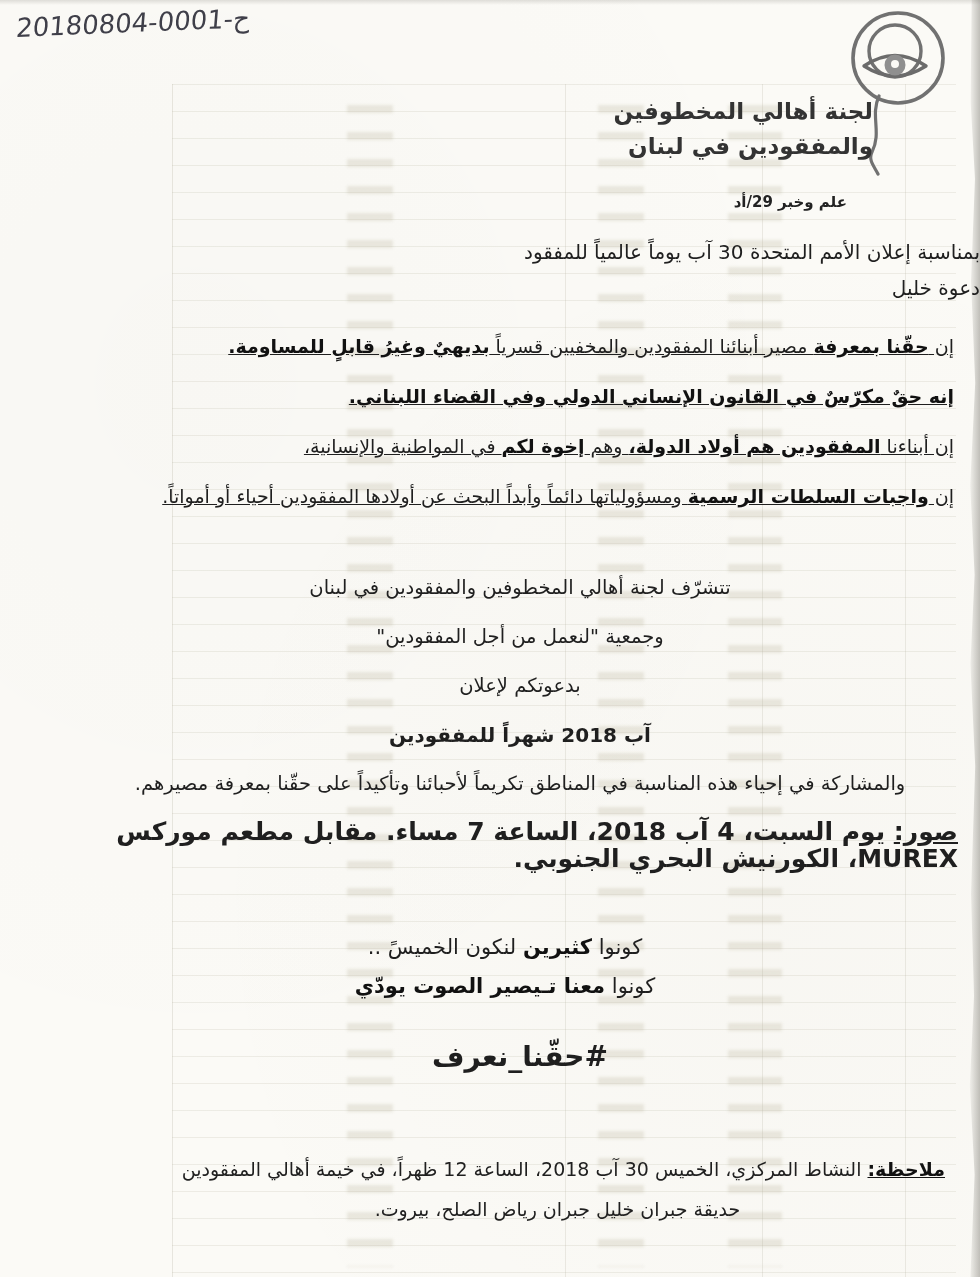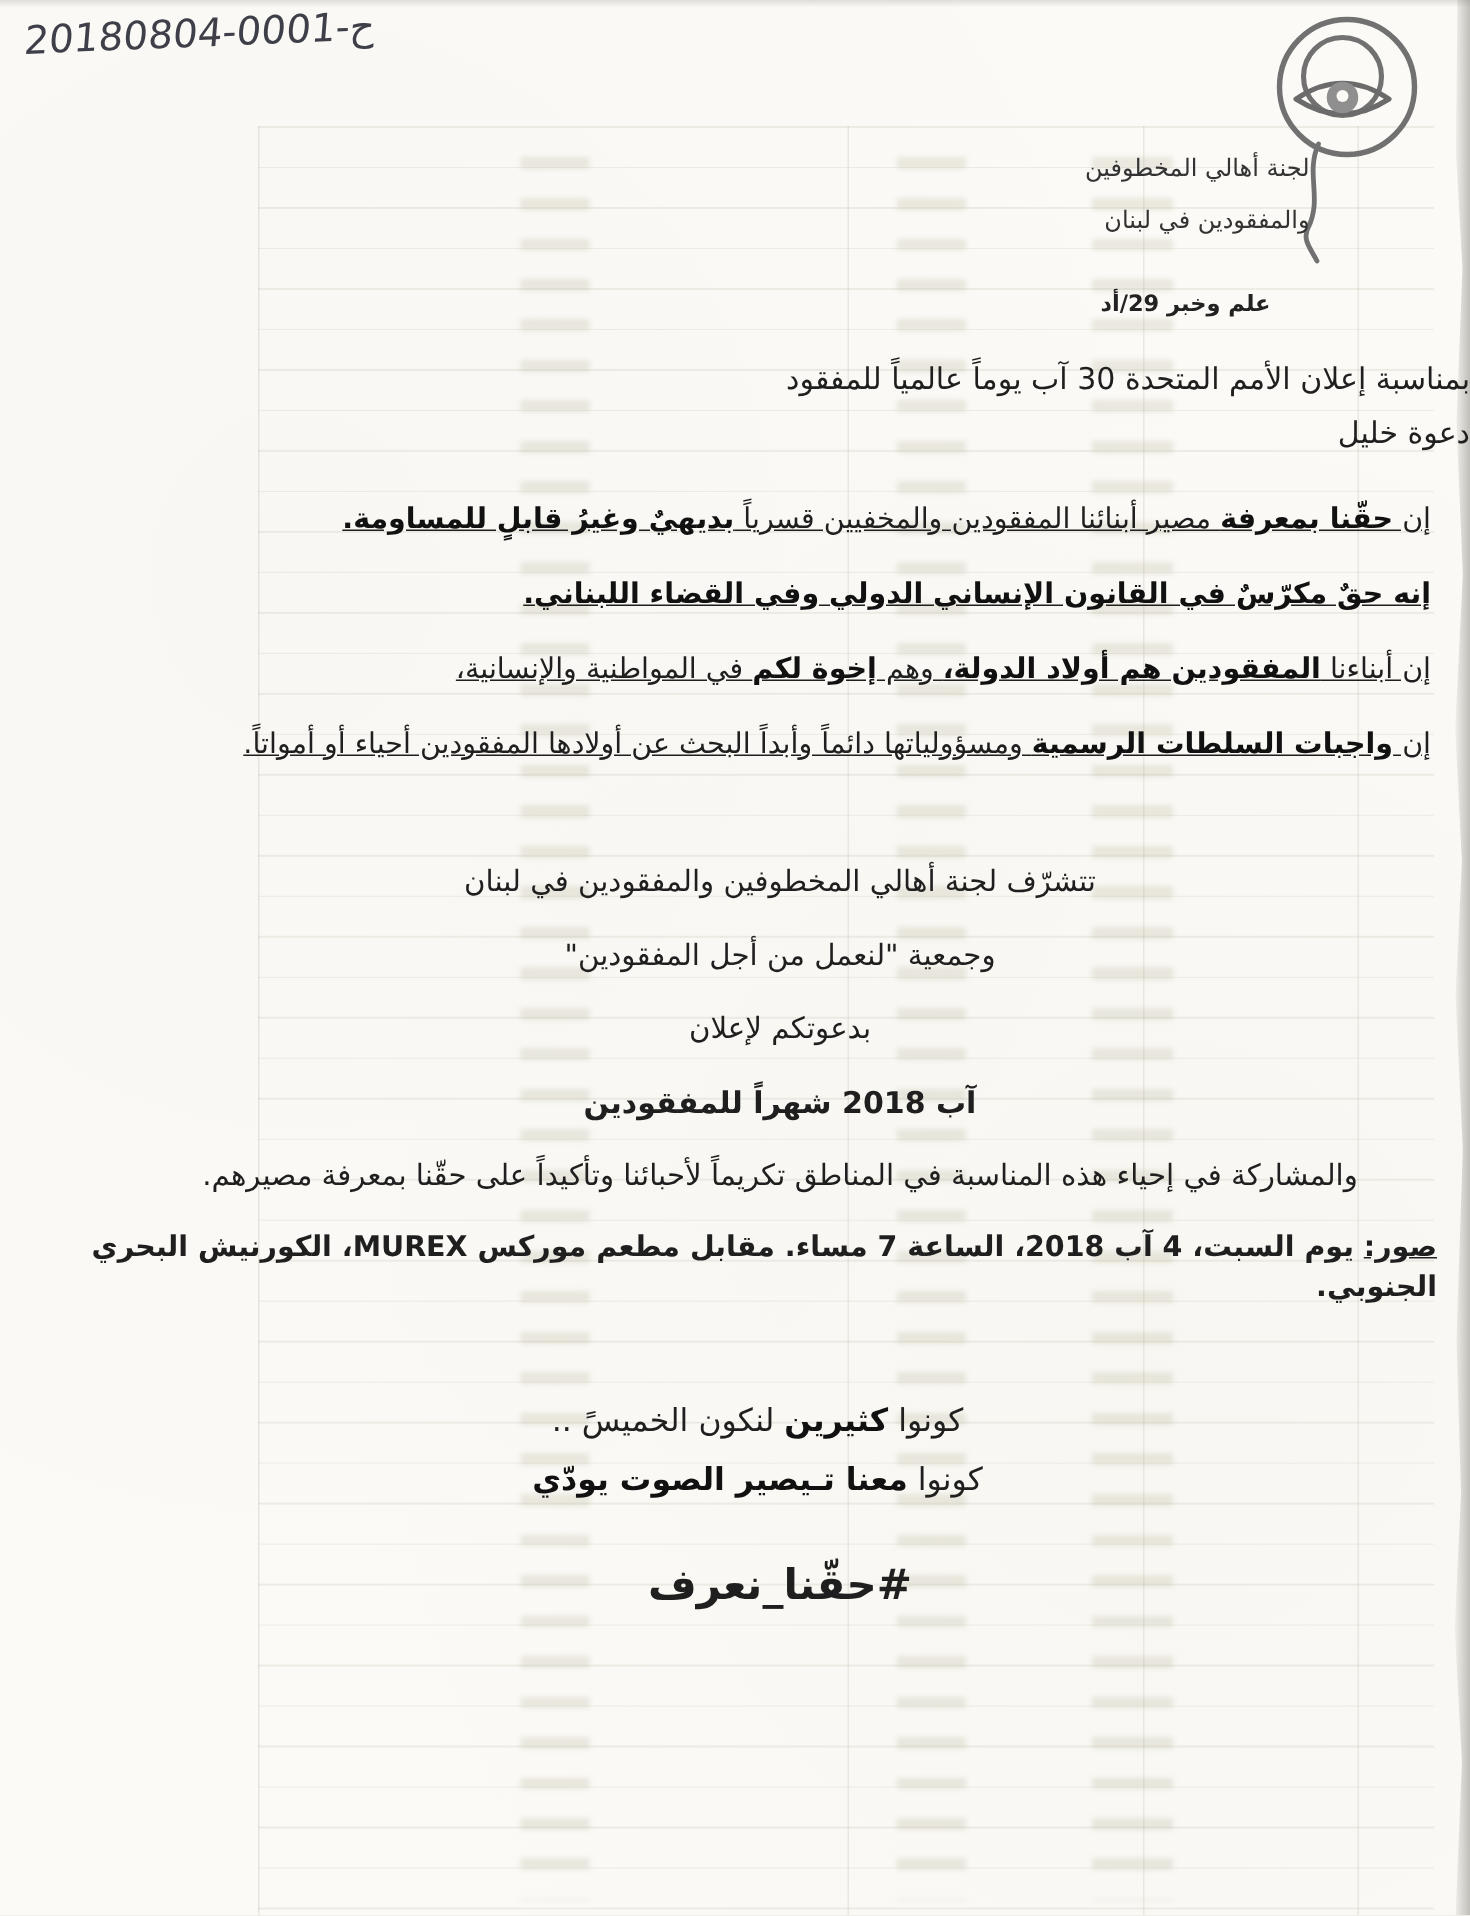"لجنة أهالي المخطوفين" .org-name { font-size: 16px -> 23px; font-weight: normal -> bold }
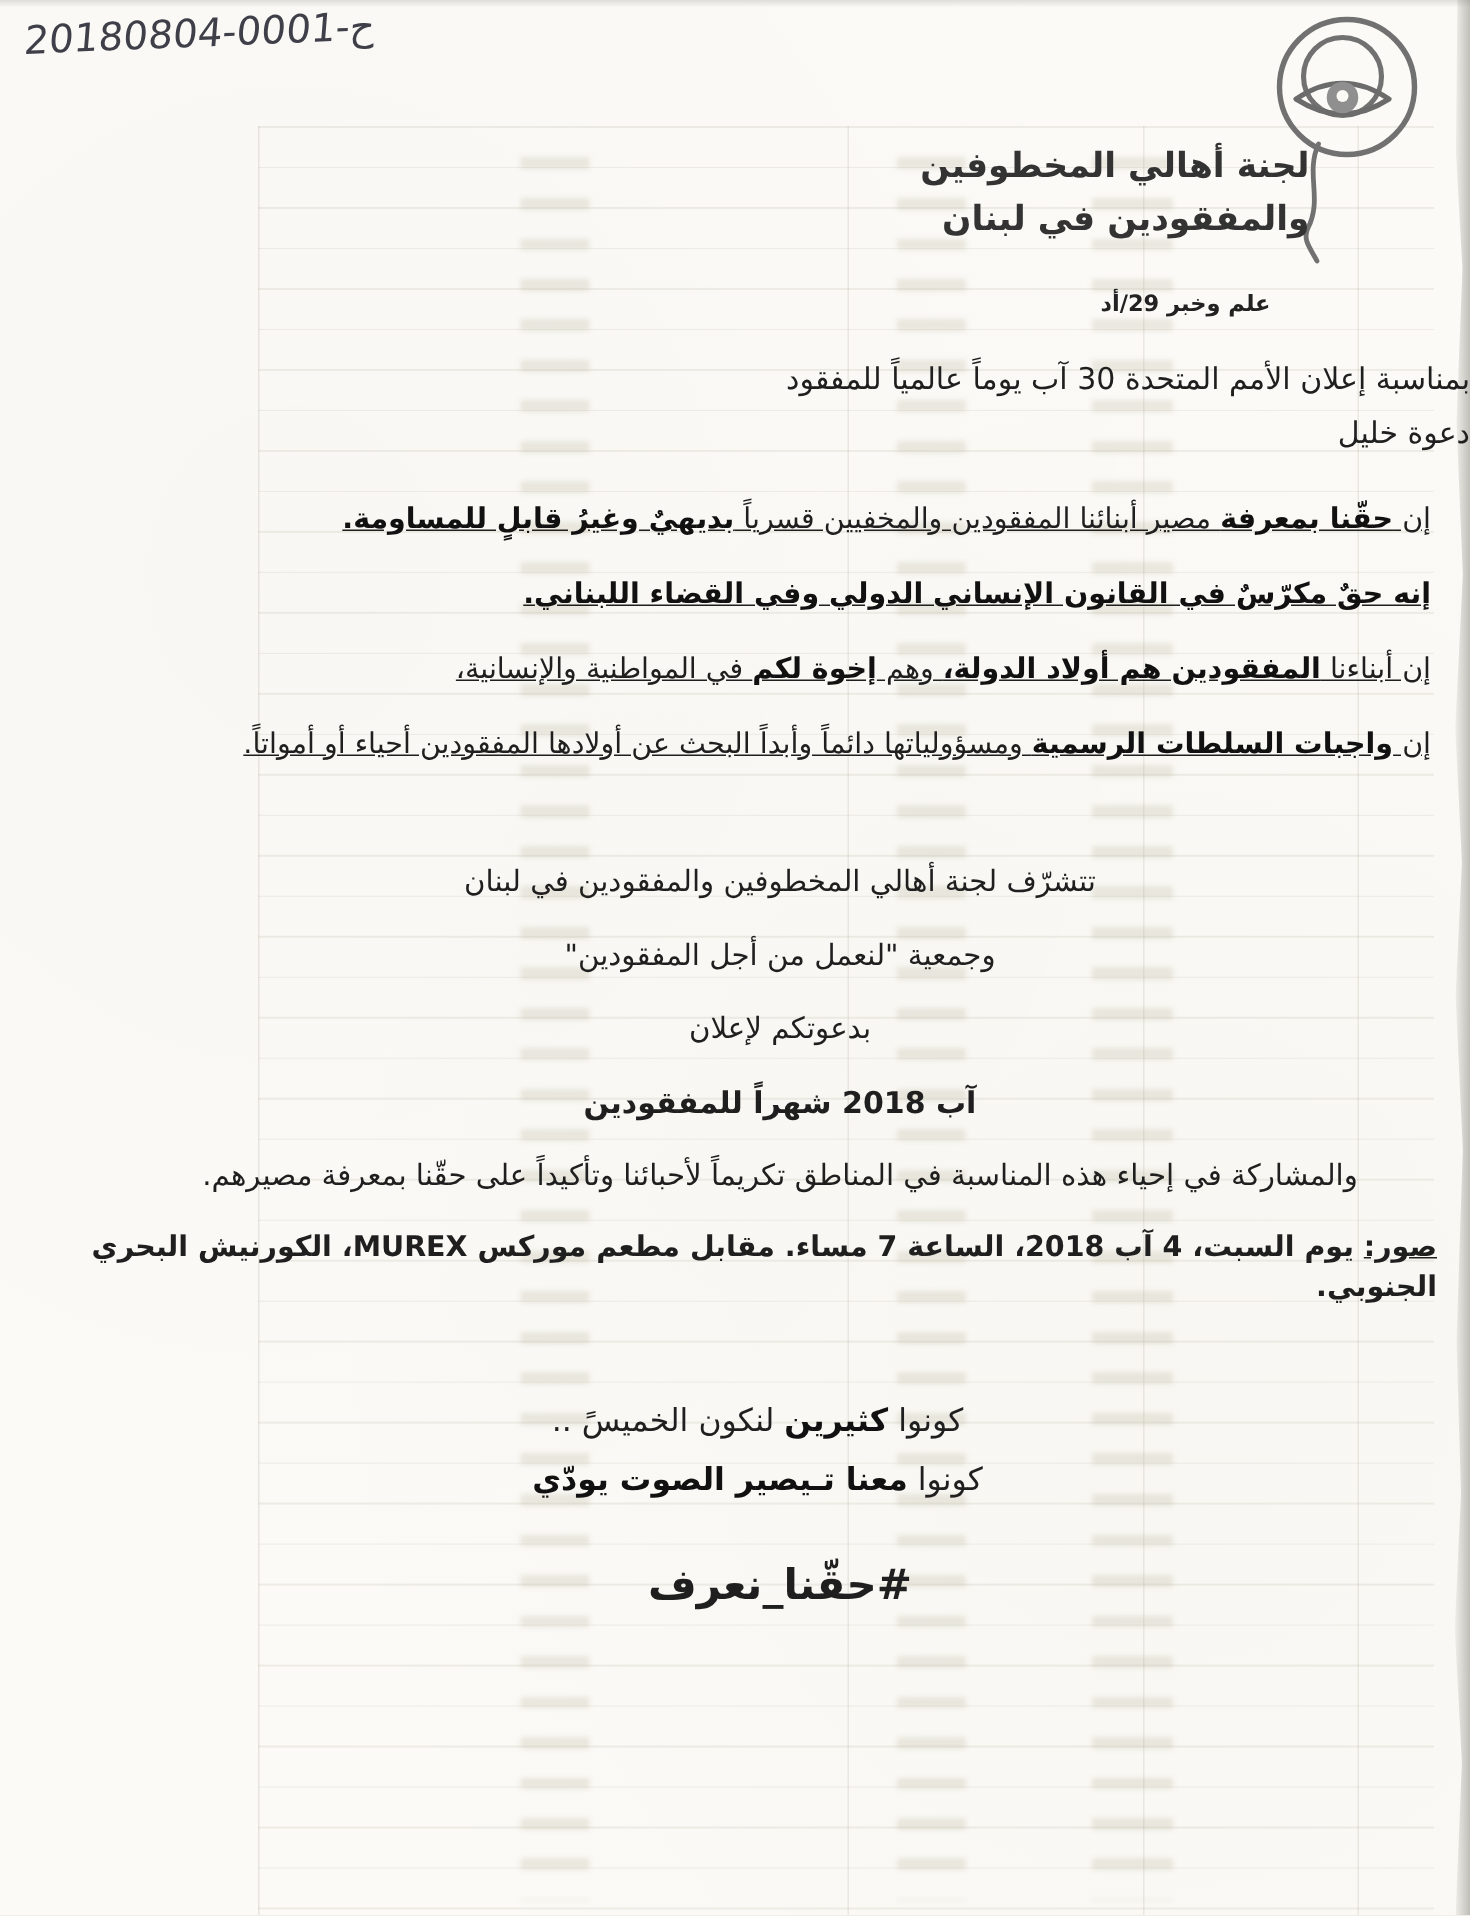"صور: يوم السبت، 4 آب" .tyre { font-size: 19px -> 25px }
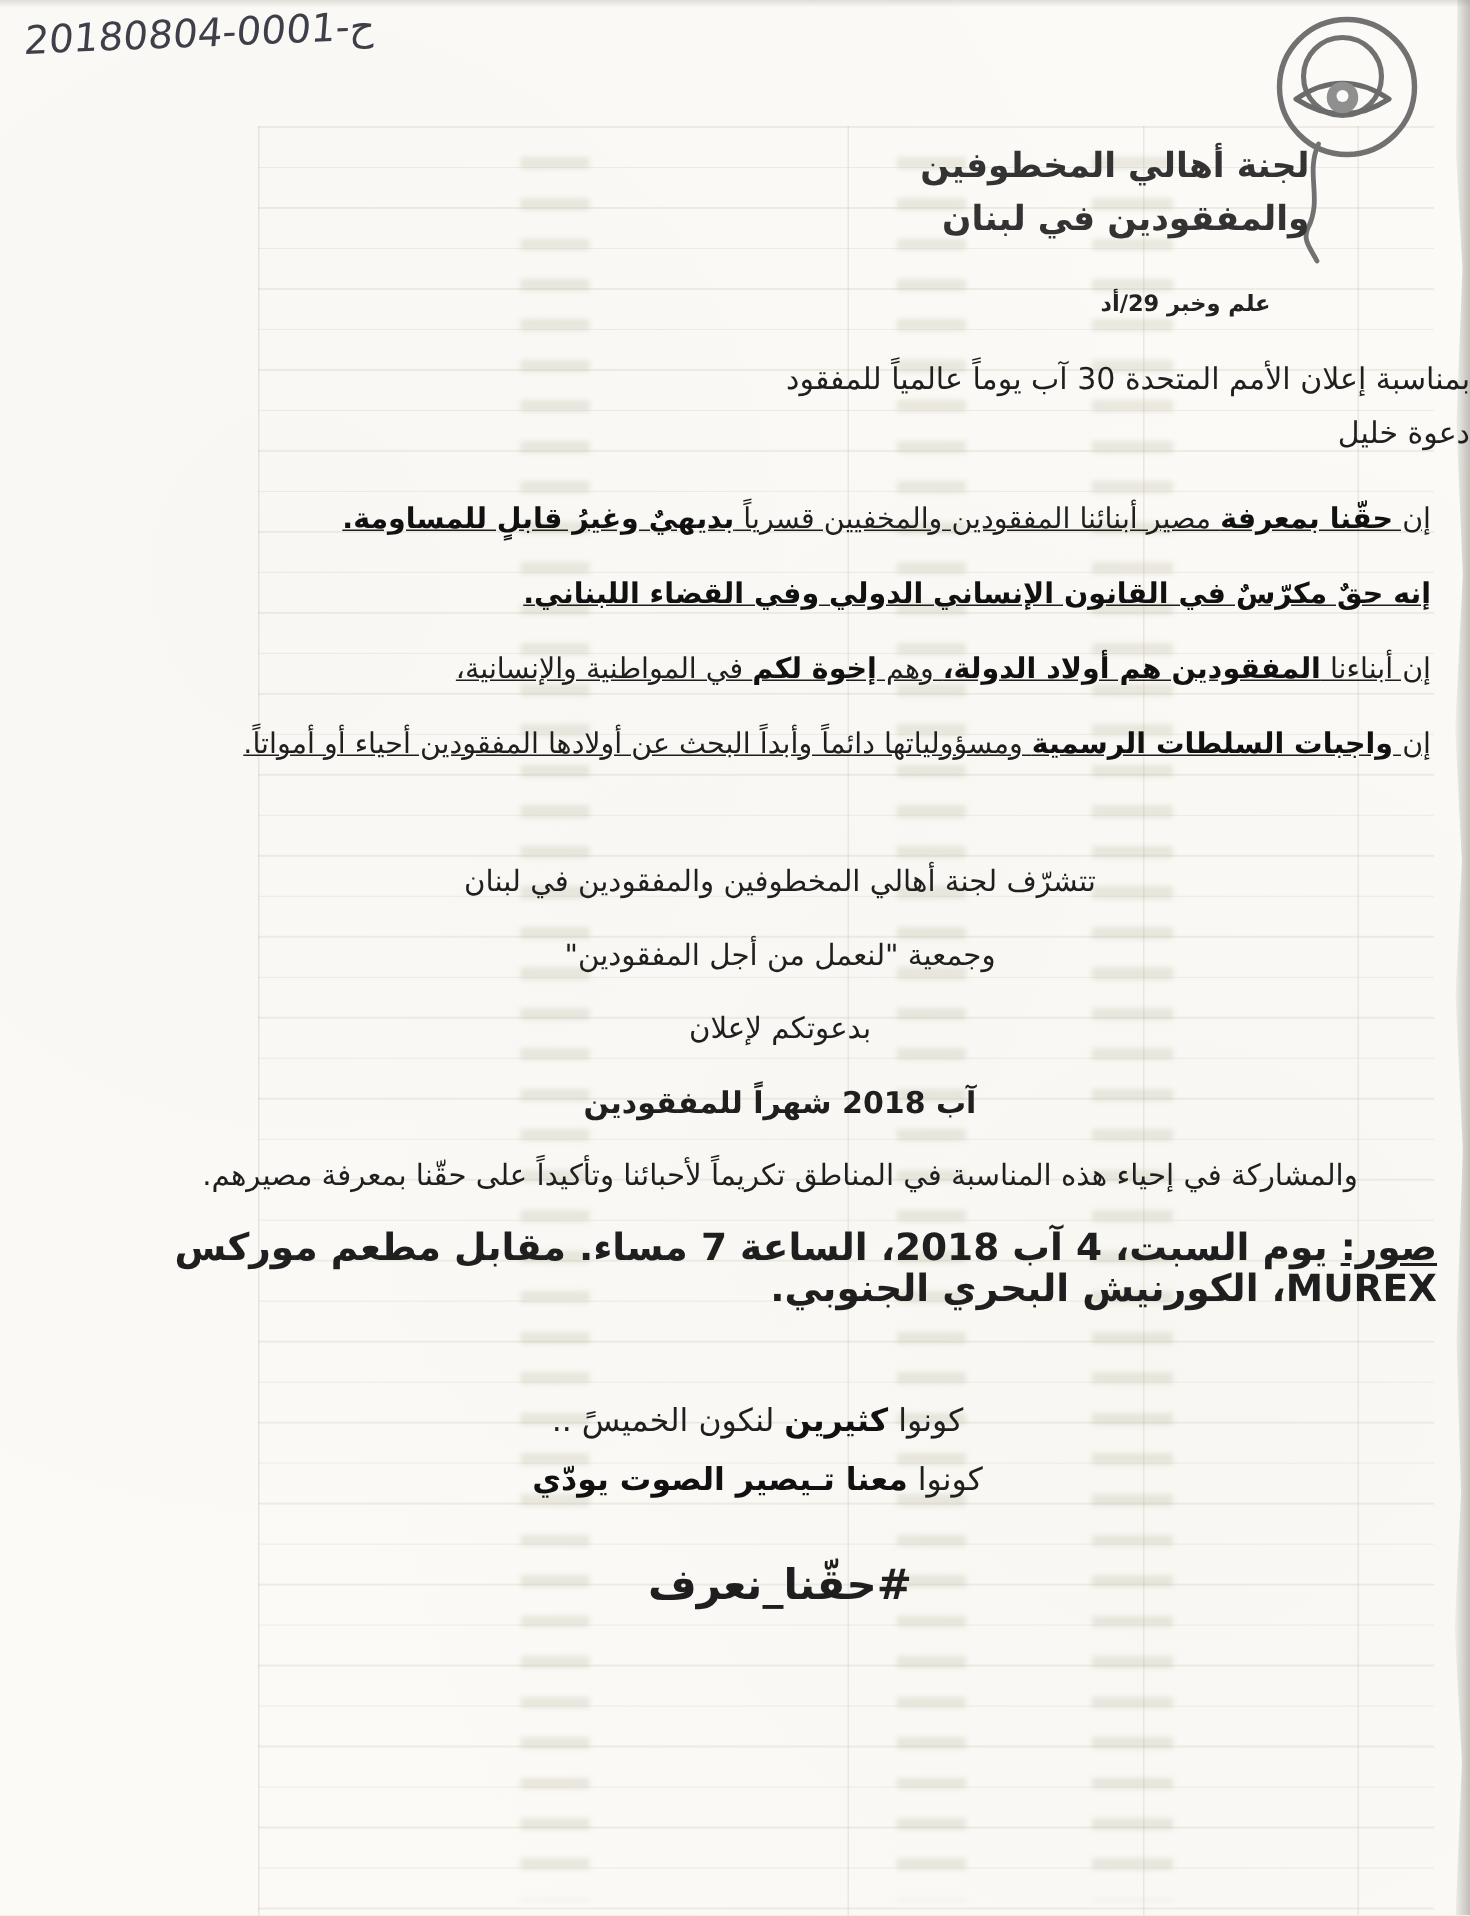"ملاحظة: النشاط المركزي، الخميس 30" div.note { html: none -> <div> <div> <b>ملاحظة:</b><span> النشاط المركزي، الخميس 30 آب 2018، الساعة 12 ظهراً، في خيمة أهالي المفقودين</span> </div> <div>حديقة جبران خليل جبران رياض الصلح، بيروت.</div> </div> }
